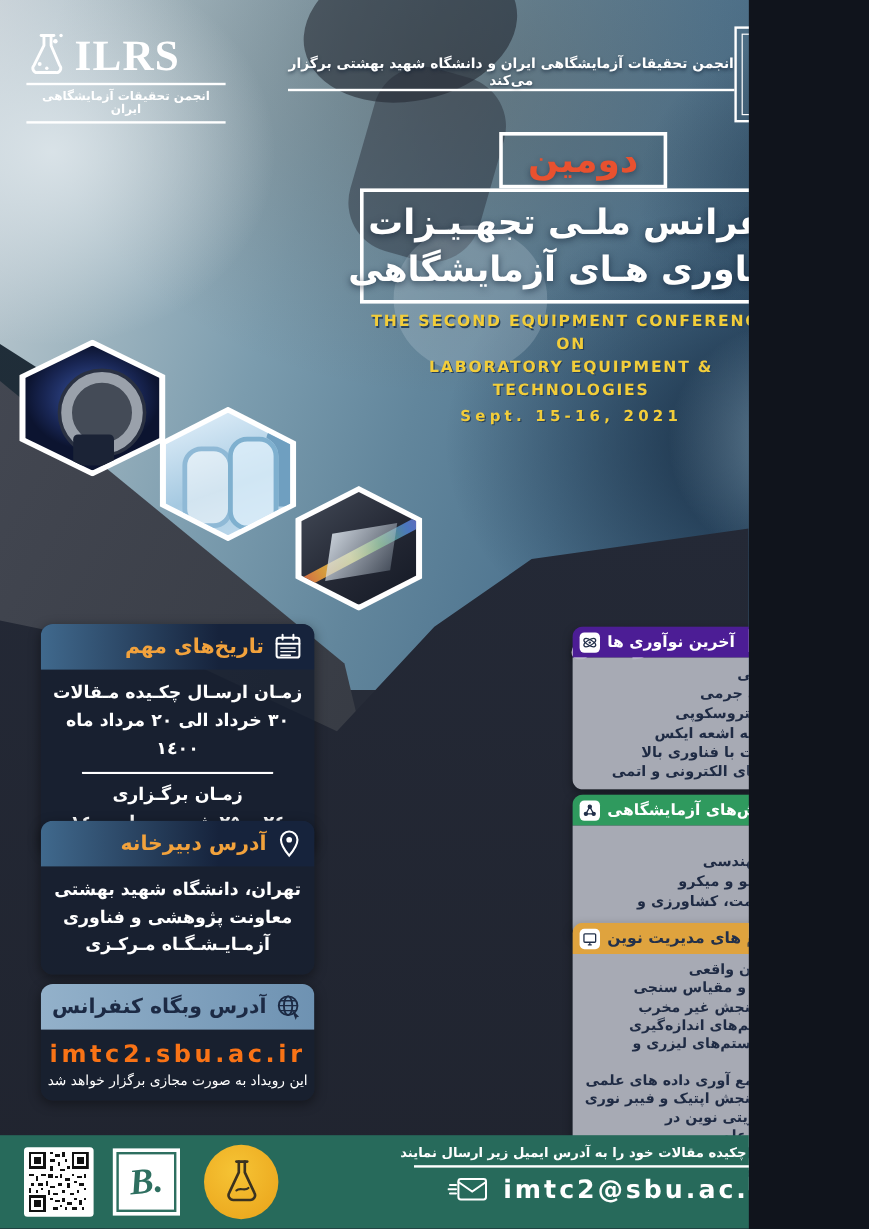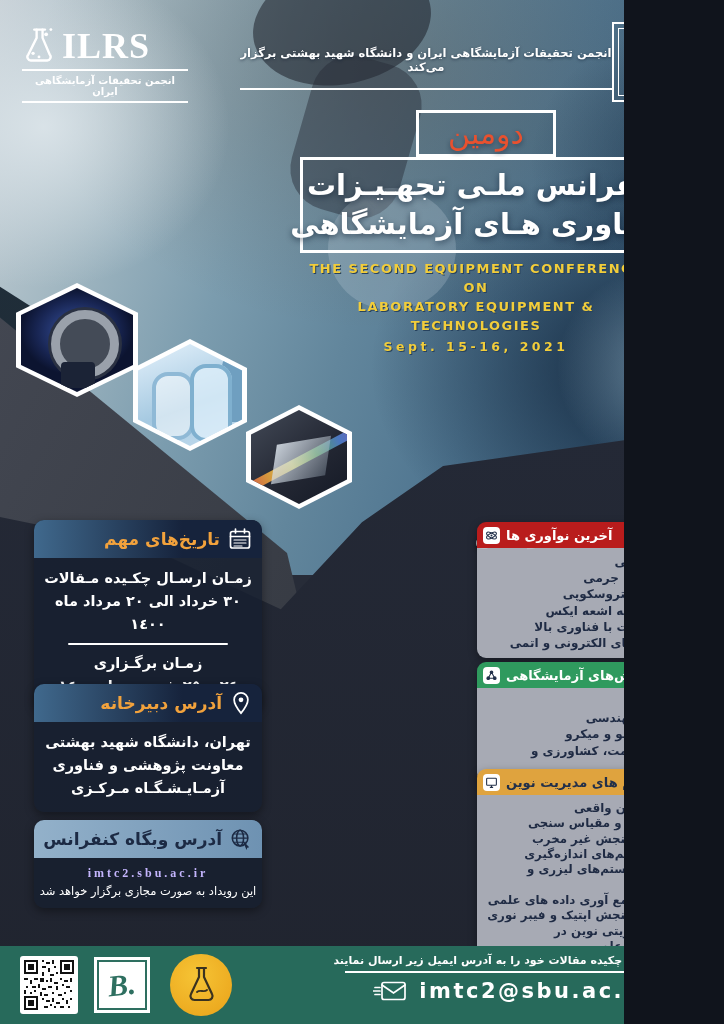"انجمن تحقیقات آزمایشگاهی ایران و" .banner-line { padding-bottom: 14px -> 0 }
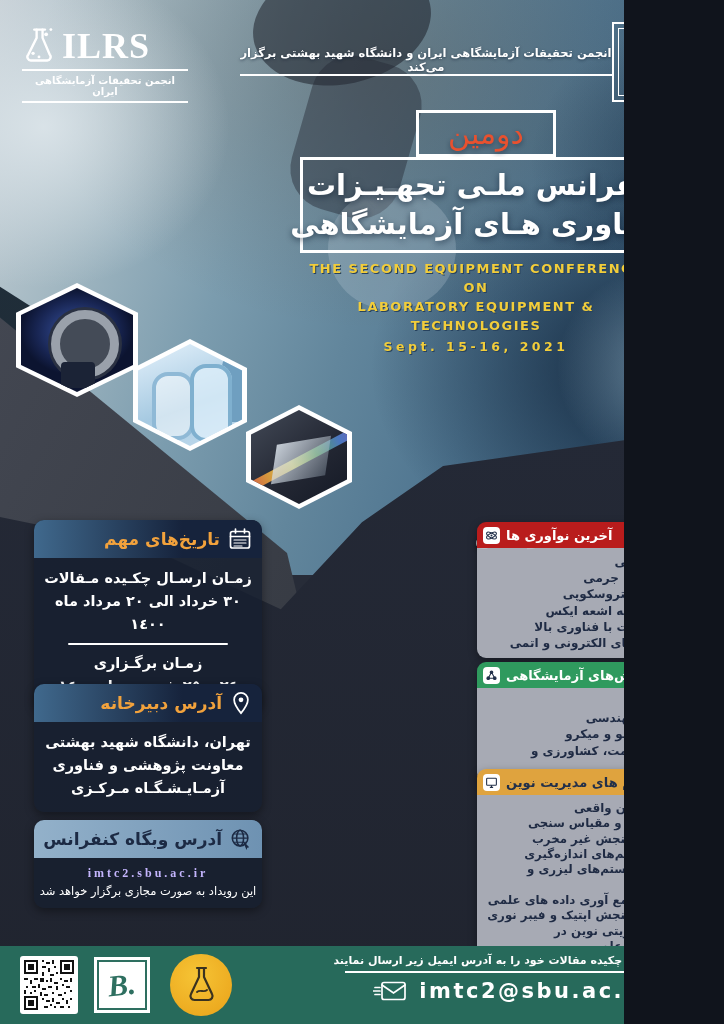"دومین" .t-badge span { font-weight: normal -> bold }
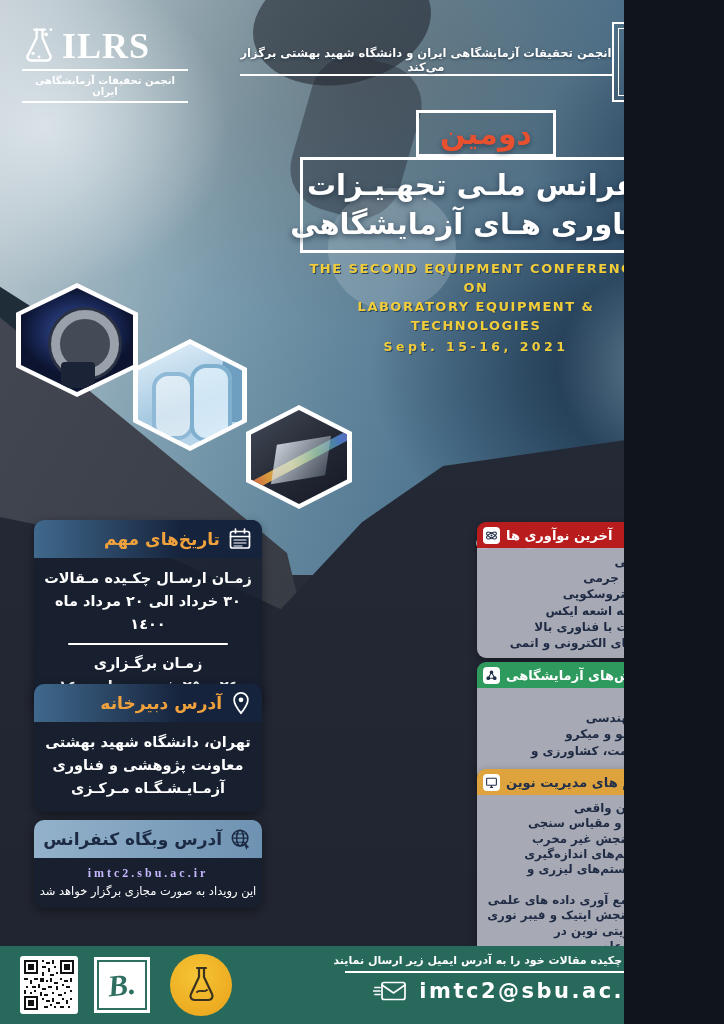"آخرین نوآوری ها" div.thead { background: #b91c1c -> #4c1d95 }
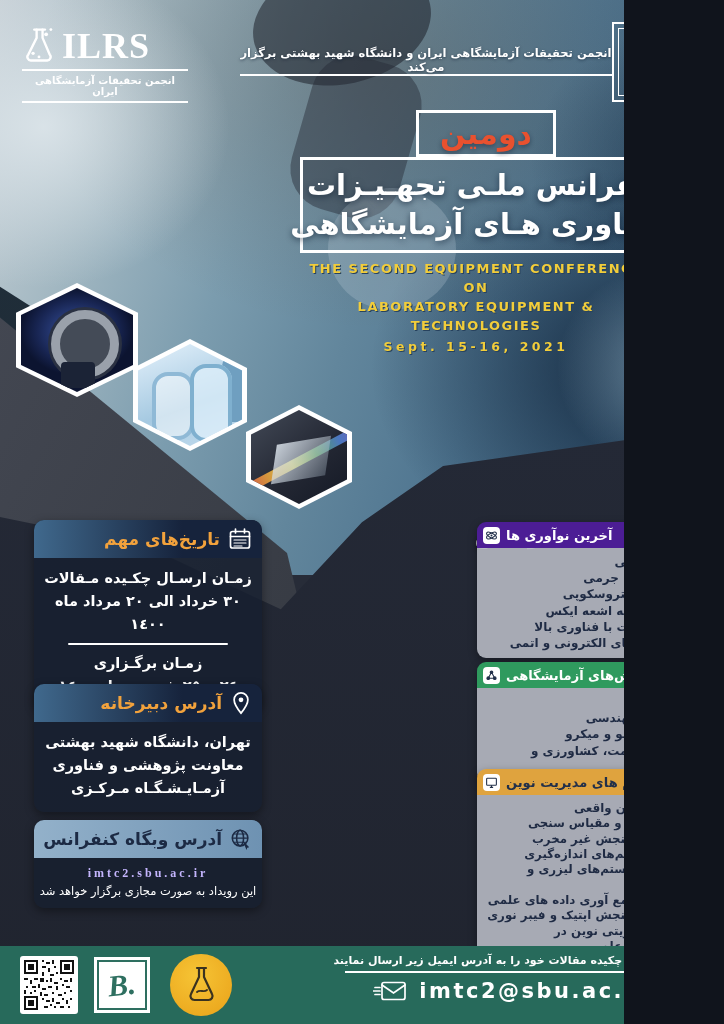"imtc2.sbu.ac.ir" .url { color: #c4b5fd -> #f97316; font-family: Liberation Serif, serif -> none; font-size: 12px -> 20px }
